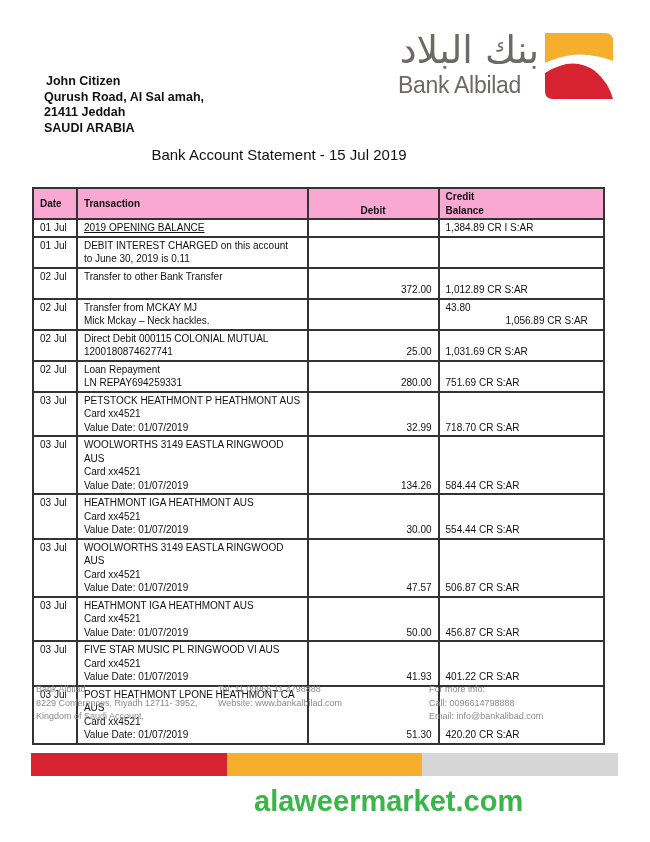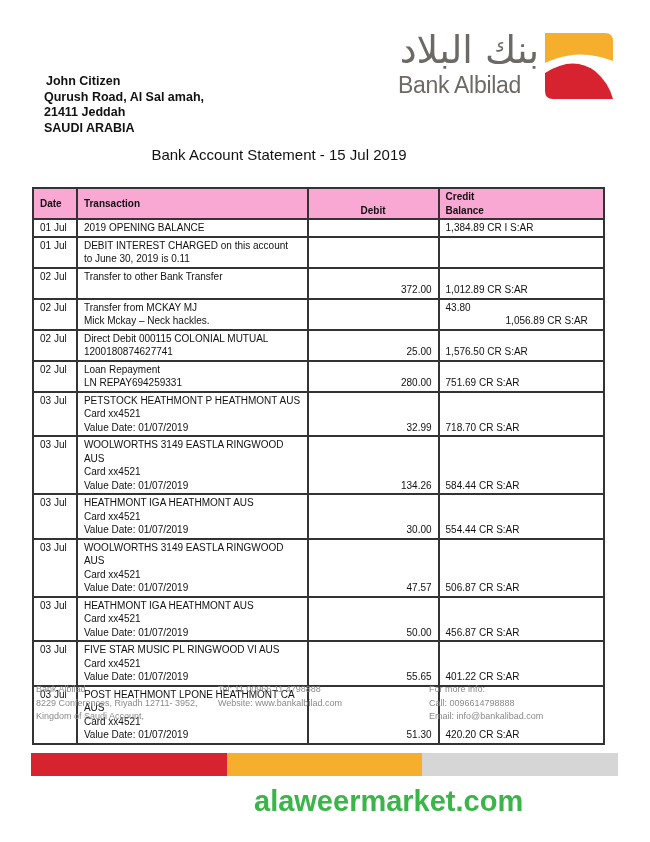"2019 OPENING BALANCE" td.c-tx { text-decoration: none -> underline }
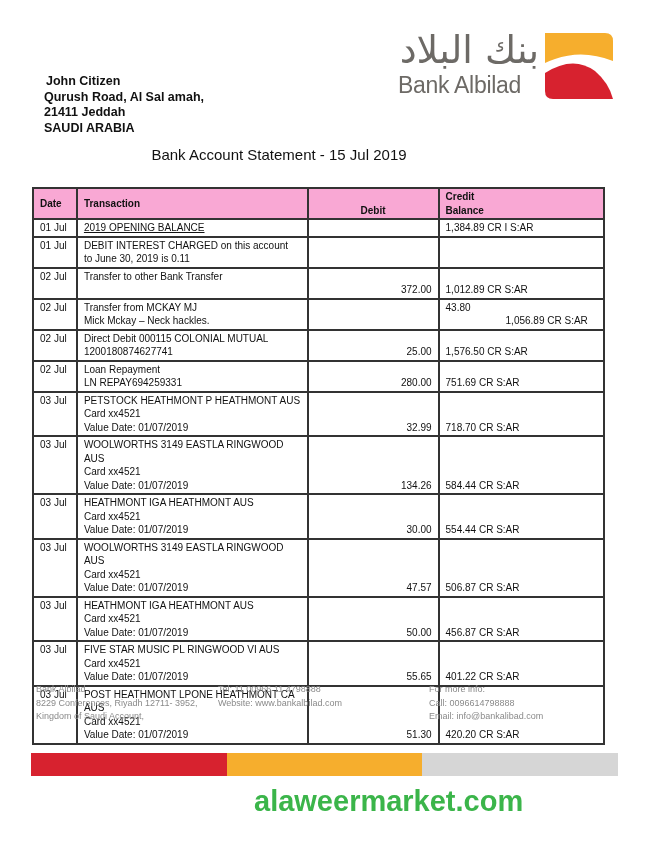"1,576.50 CR S:AR" span.balance { text: 1,576.50 -> 1,031.69 }
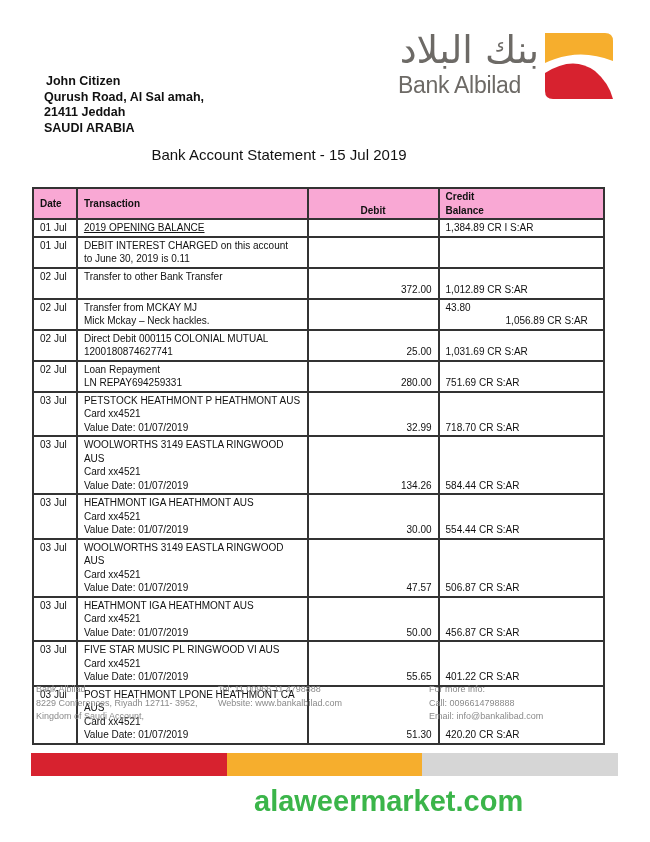"55.65" td.c-debit { text: 55.65 -> 41.93 }
